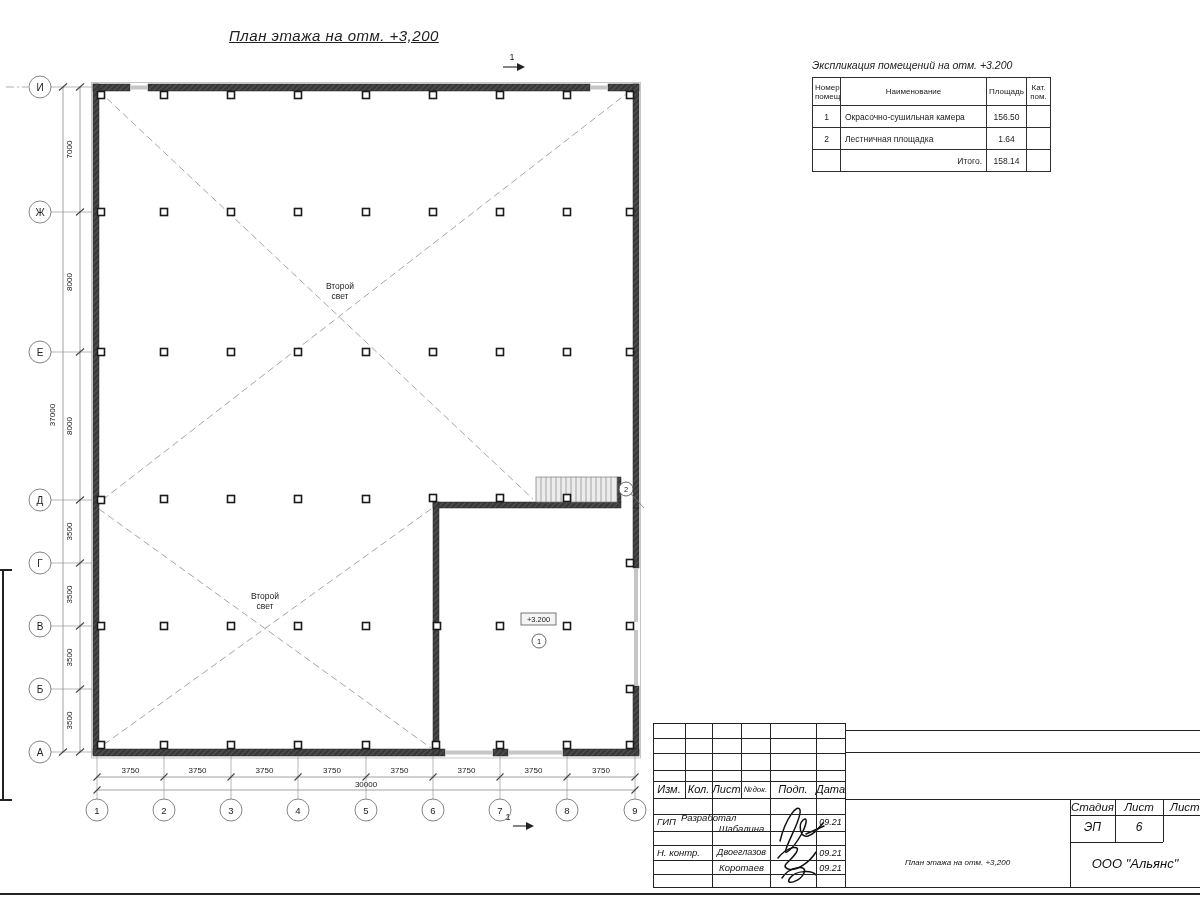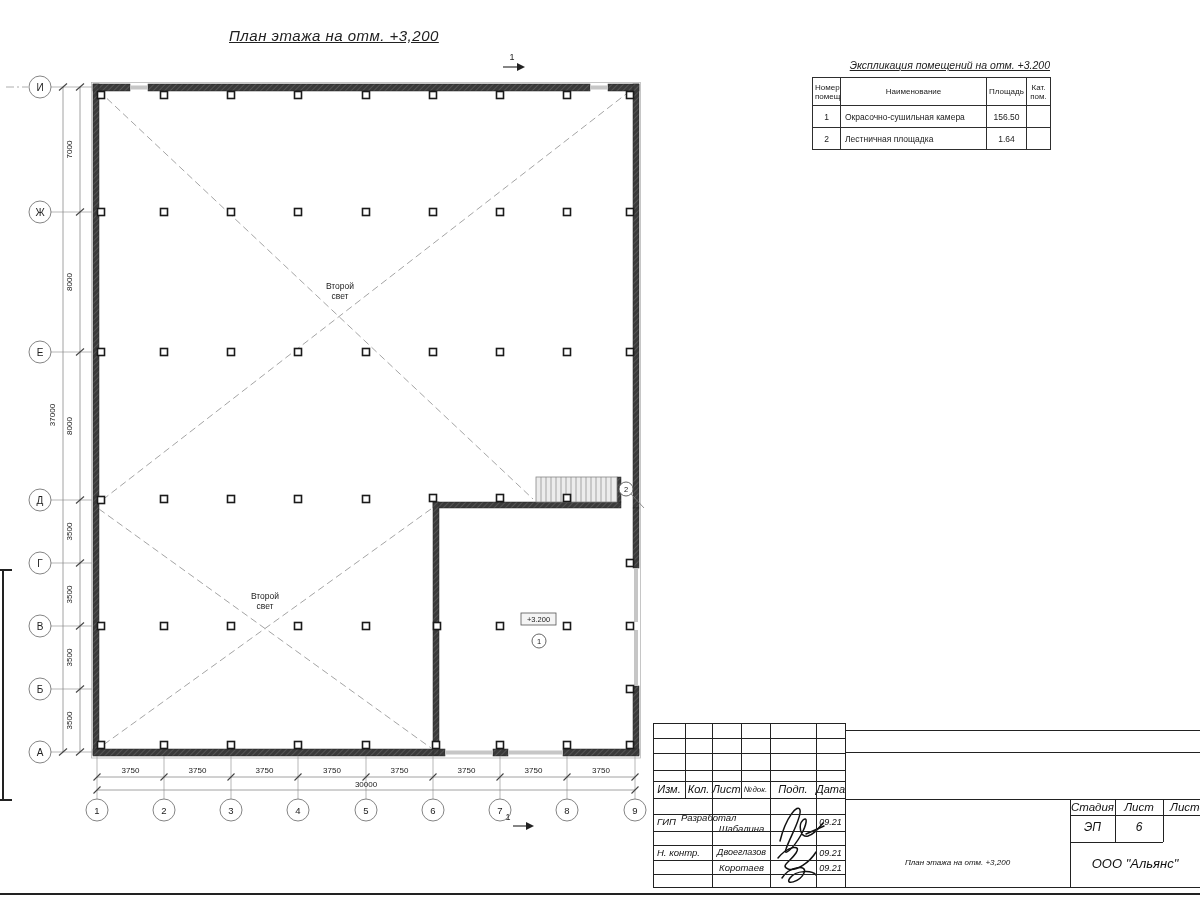"Экспликация помещений на отм. +3.200" #schedule .sched-title { text-align: right -> left; text-decoration: underline -> none }
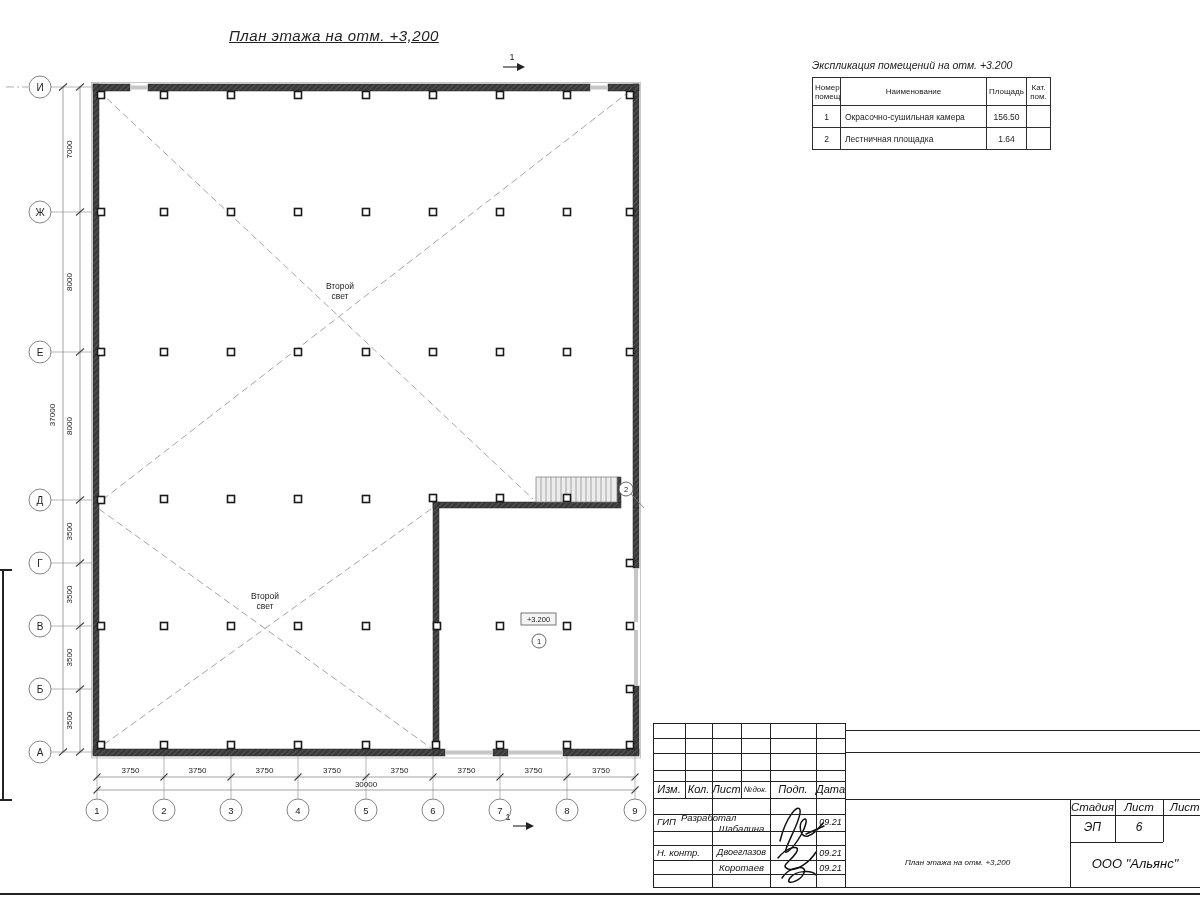"Итого." tr { html: none -> <tr> <td></td> <td>Итого.</td> <td>158.14</td> <td></td> </tr> }
